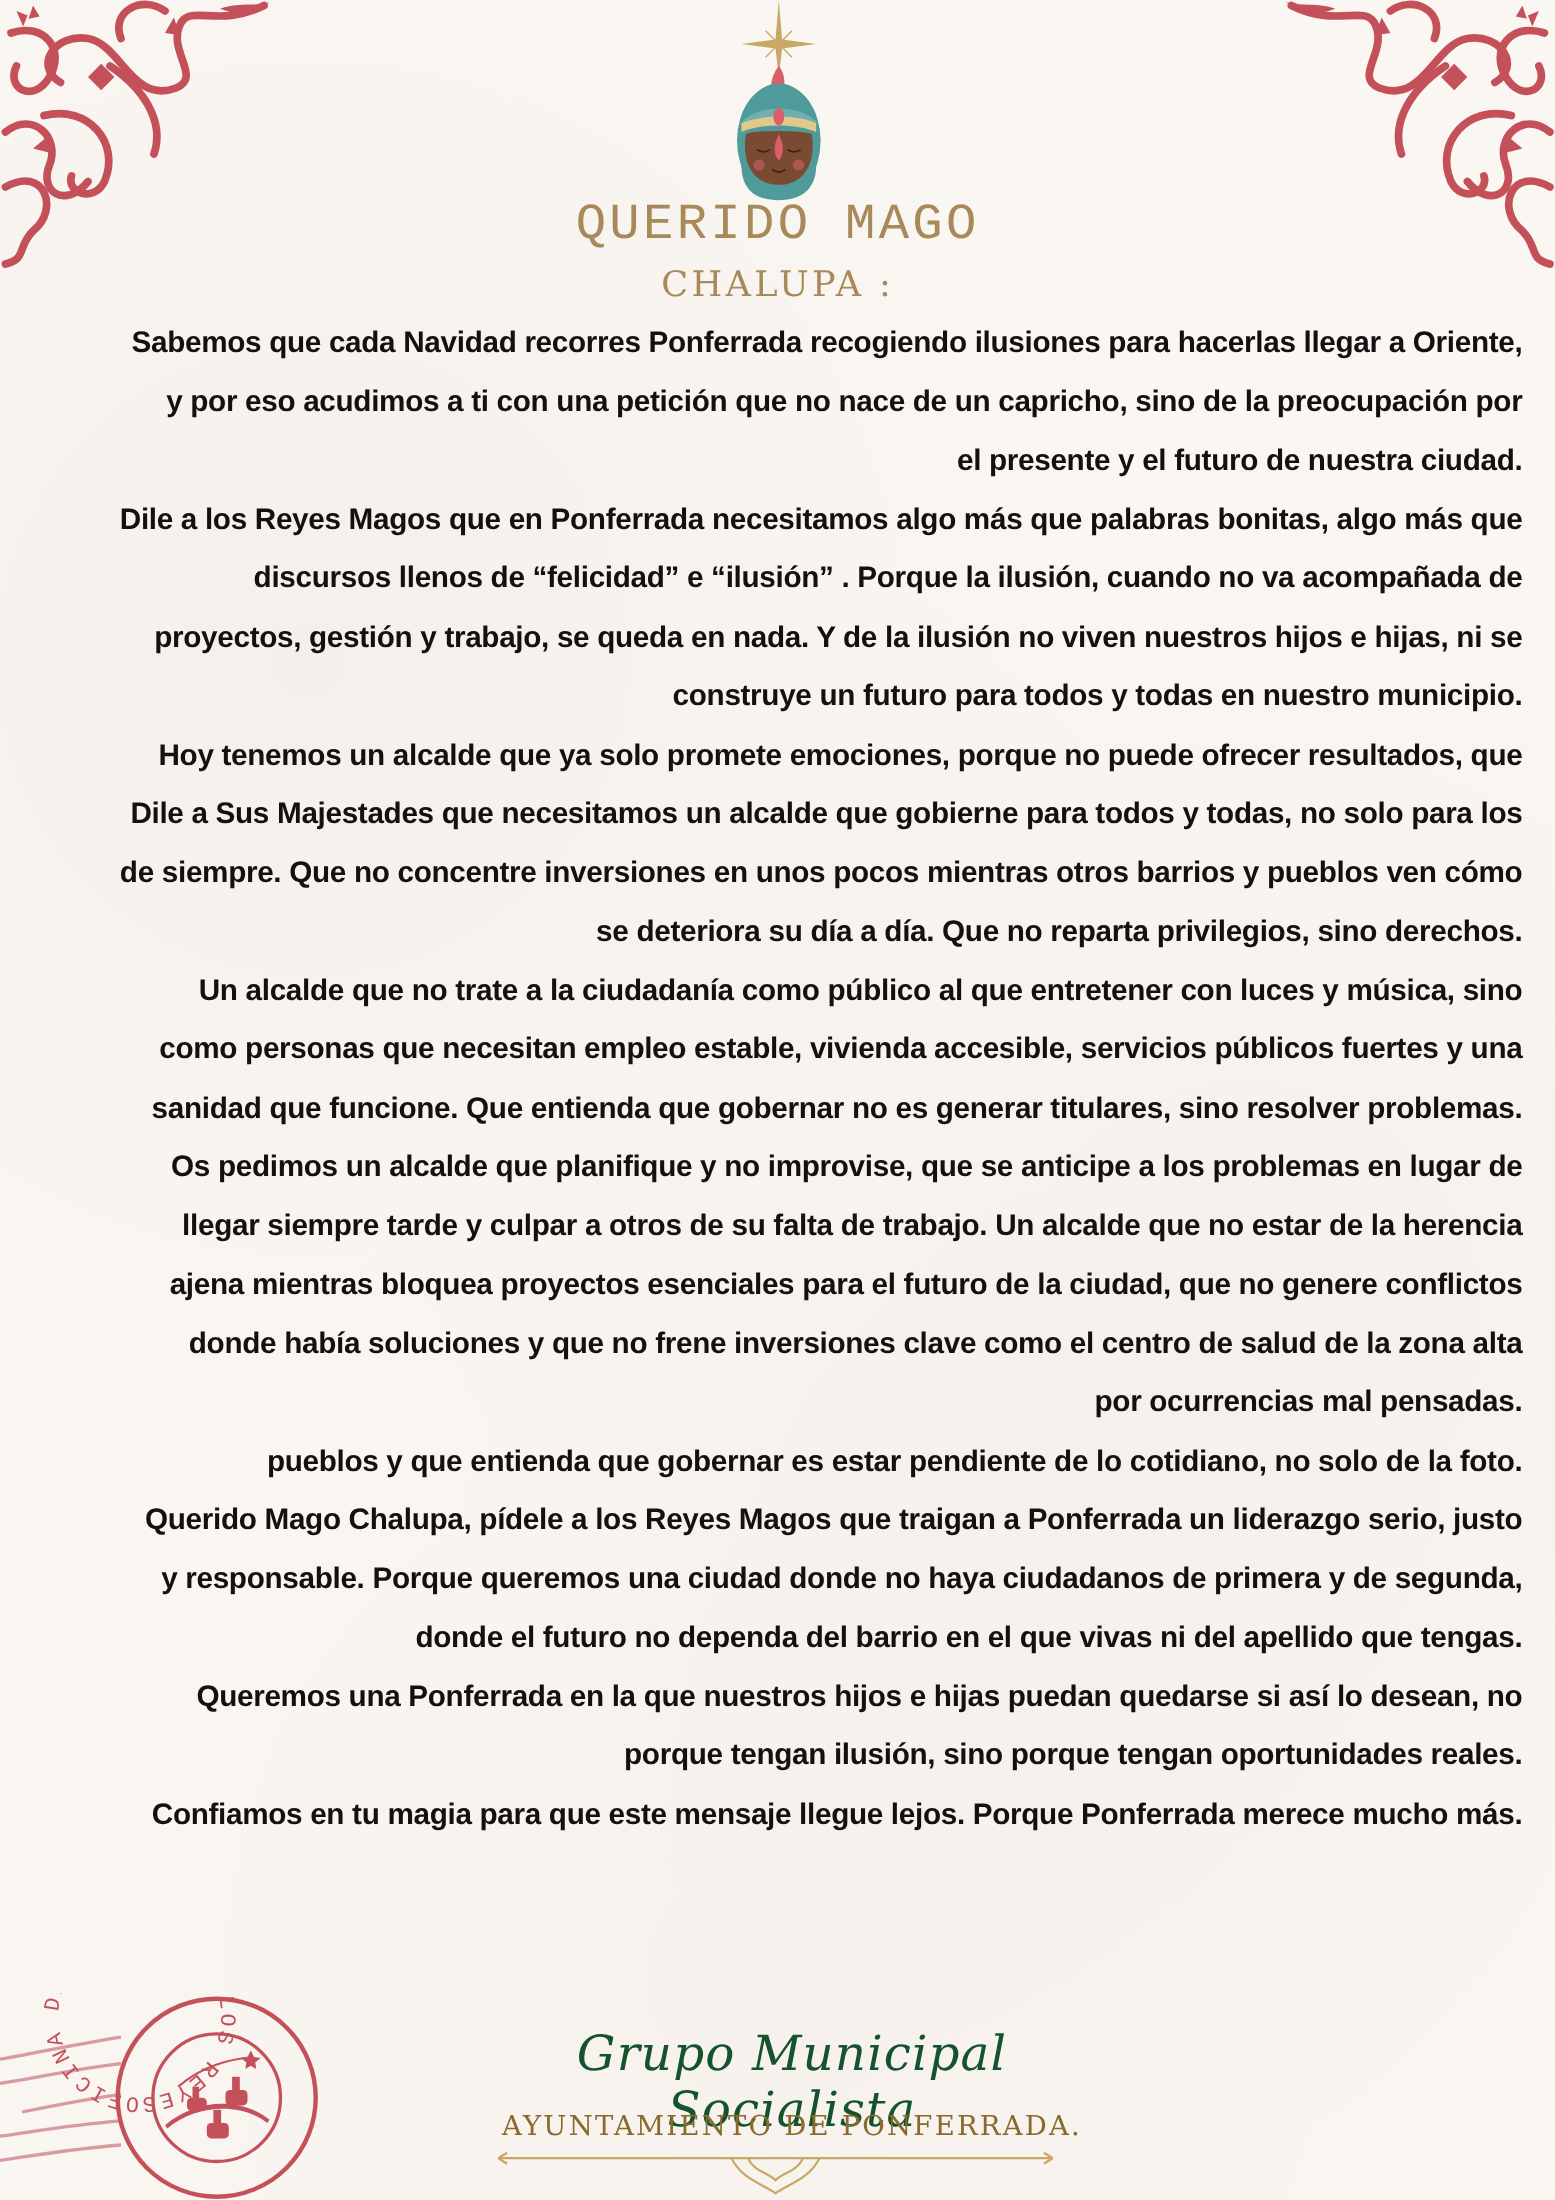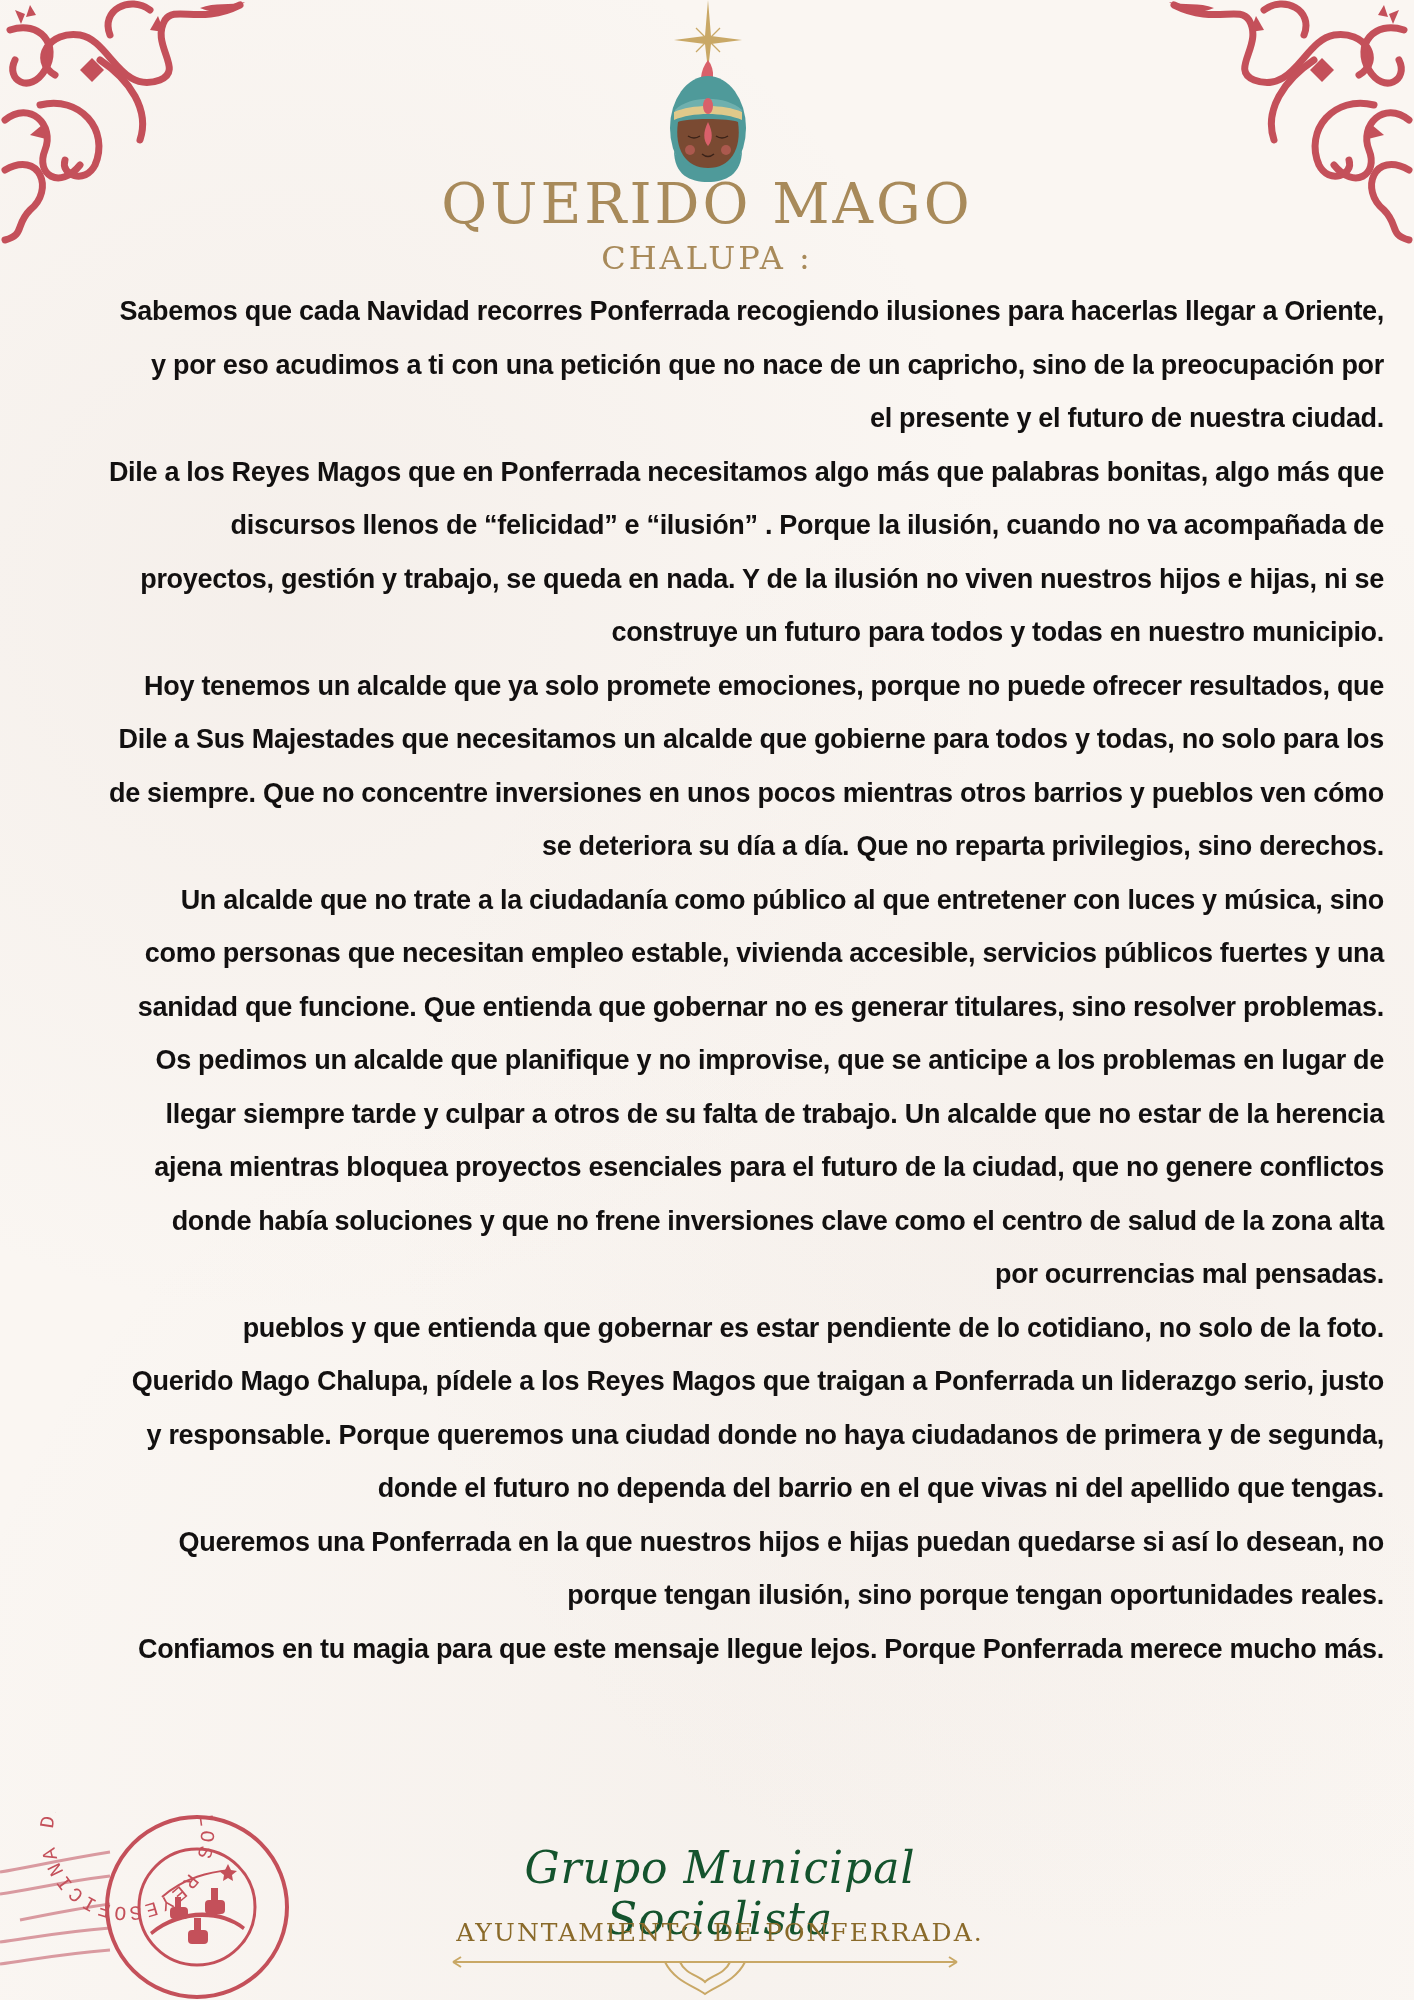"QUERIDO MAGO" .title.l1 { font-family: none -> Liberation Mono, monospace; font-size: 56px -> 46px }
